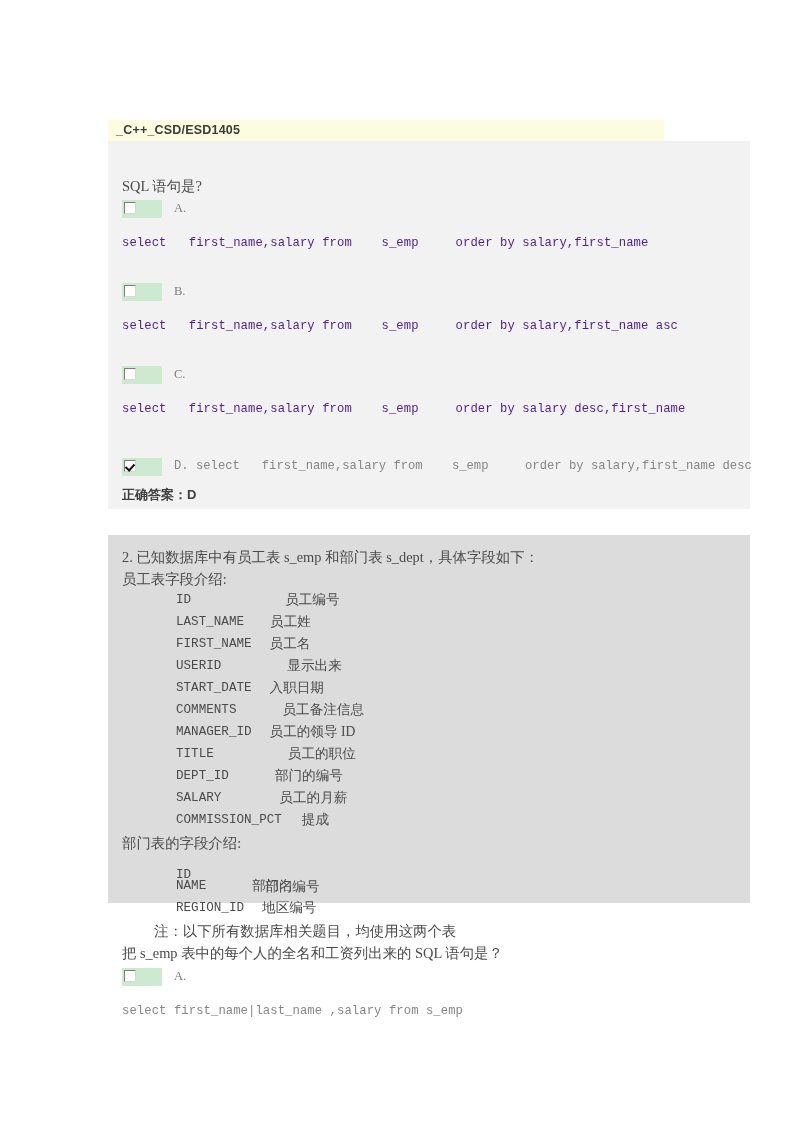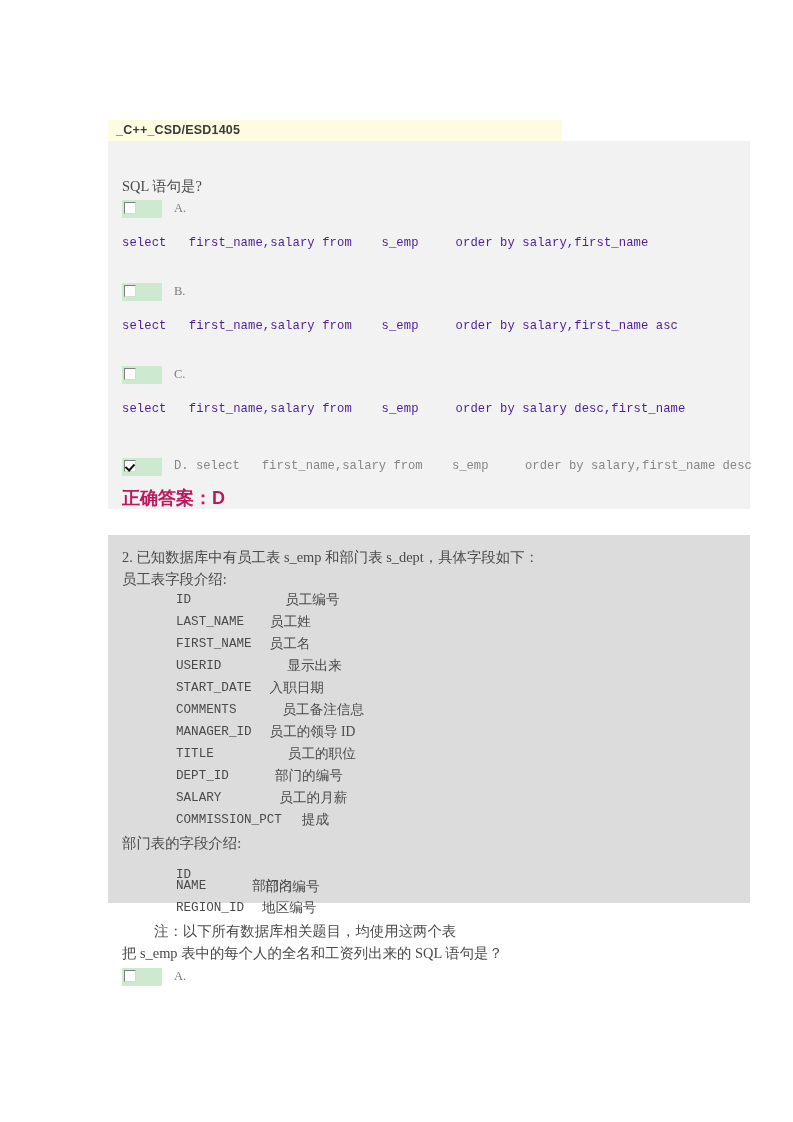"_C++_CSD/ESD1405" .title-bar { padding-left: none -> 32px; width: 454px -> 524px }
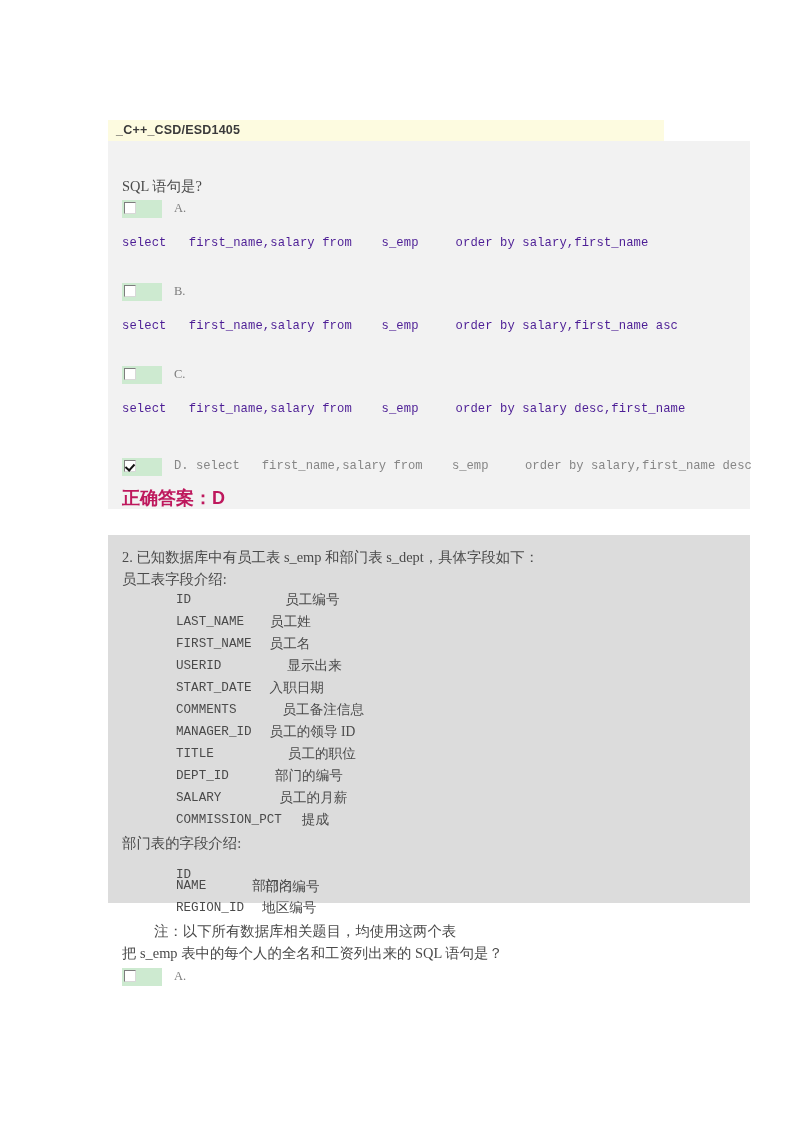"正确答案：D" .answer { color: #be185d -> #404040; font-size: 18px -> 13px }
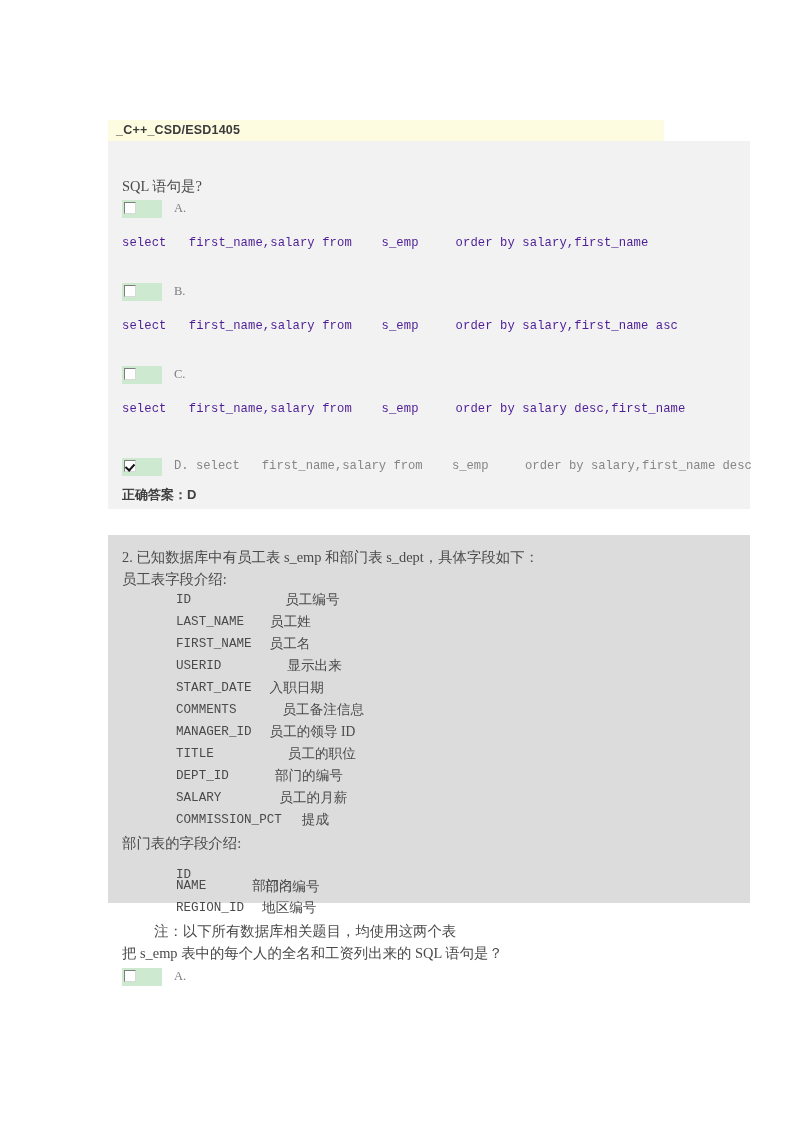"select first_name|last_name ,salary from" div.sql { html: none -> <div>select first_name|last_name ,salary from s_emp</div> }
